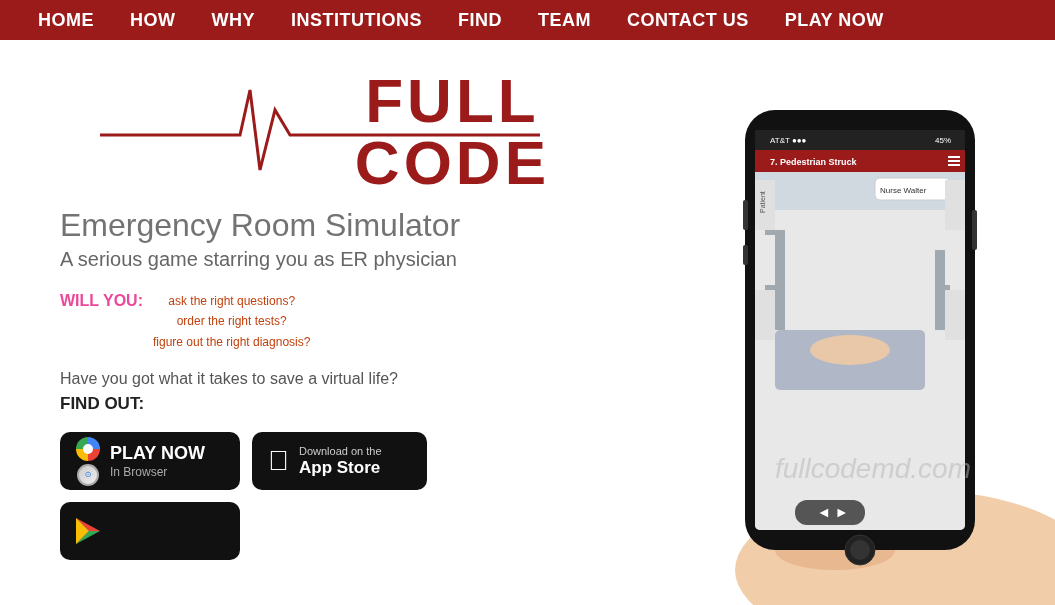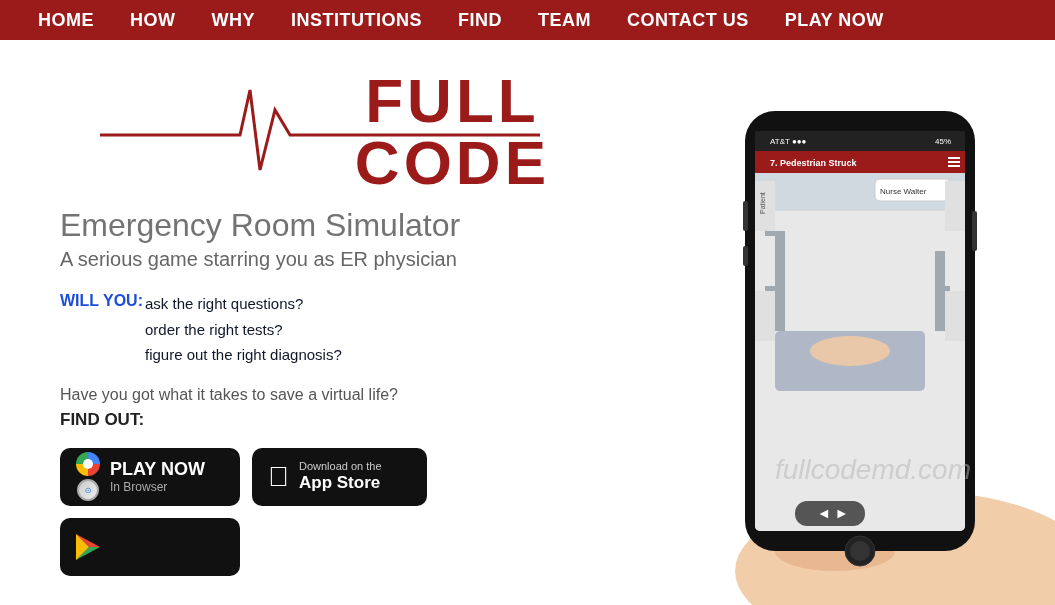"WILL YOU:" .will-you-label { color: #1d4ed8 -> #ec4899; margin-right: 2px -> 10px }
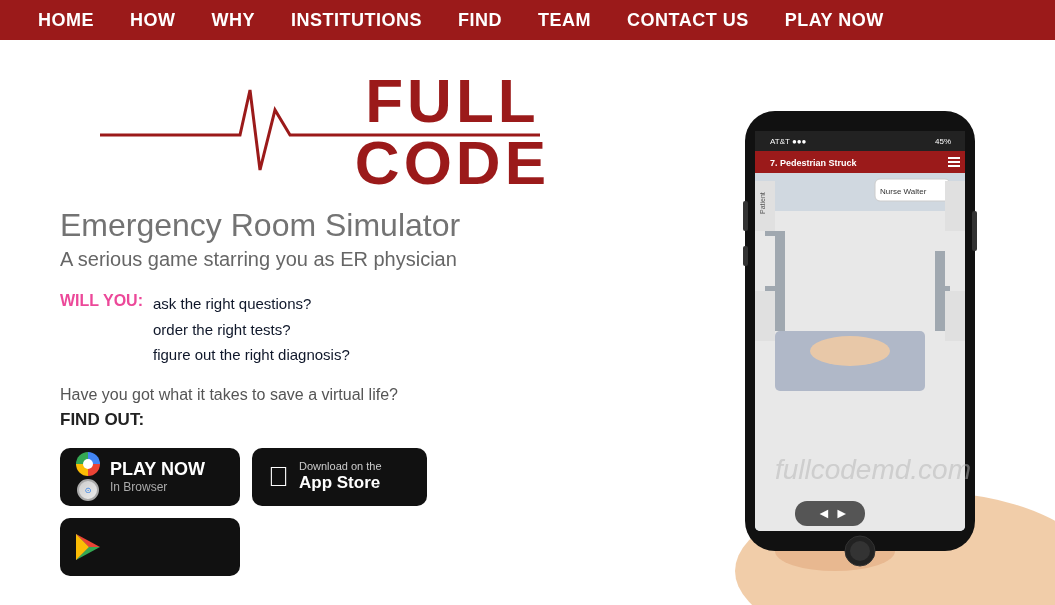"ask the right questions?" .will-you-questions span { color: #0f172a -> #c2410c; font-size: 15px -> 12px; text-align: none -> center }
